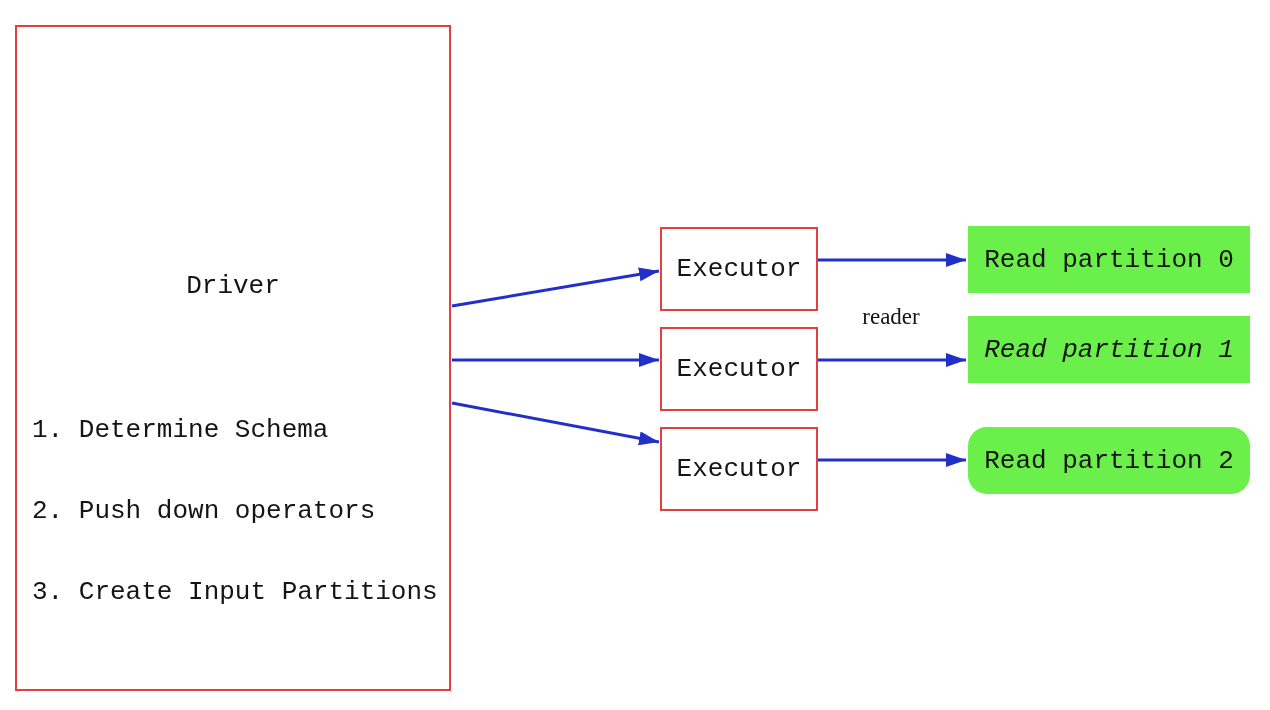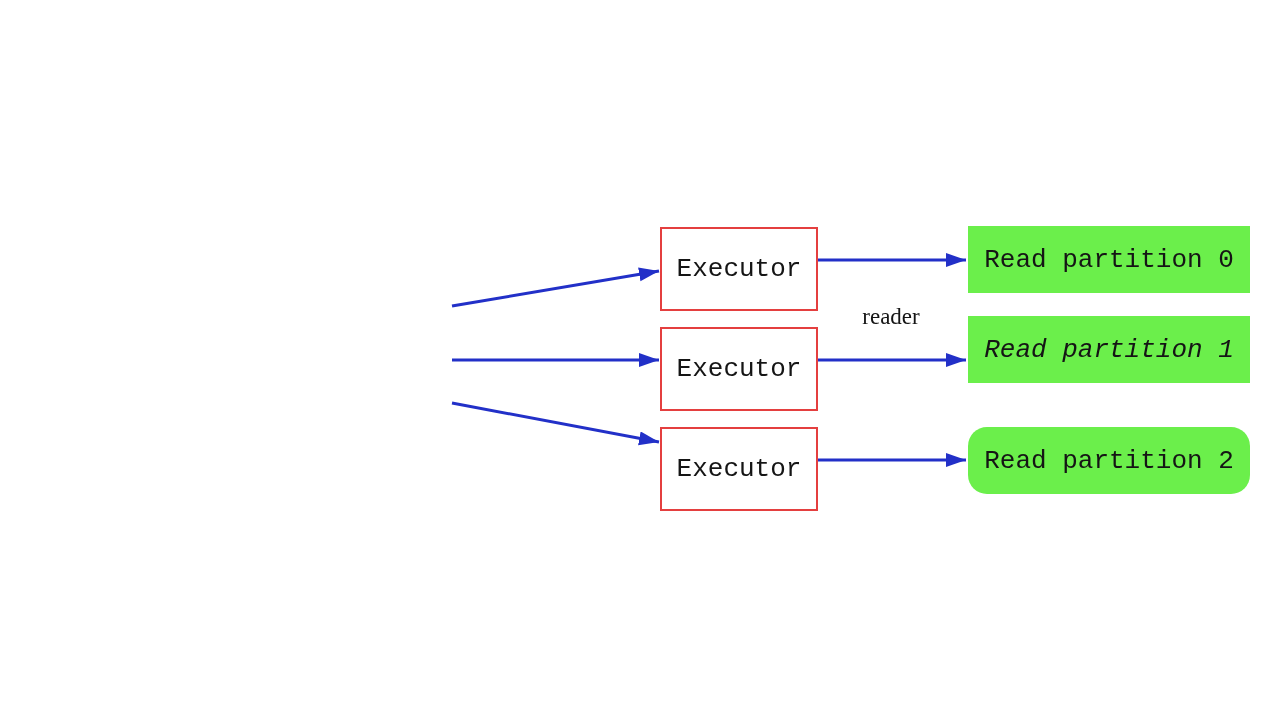"Driver" div.driver-box { html: none -> <div> <div>Driver</div> <div> <div>1. Determine Schema</div> <div>2. Push down operators</div> <div>3. Create Input Partitions</div> </div> </div> }
